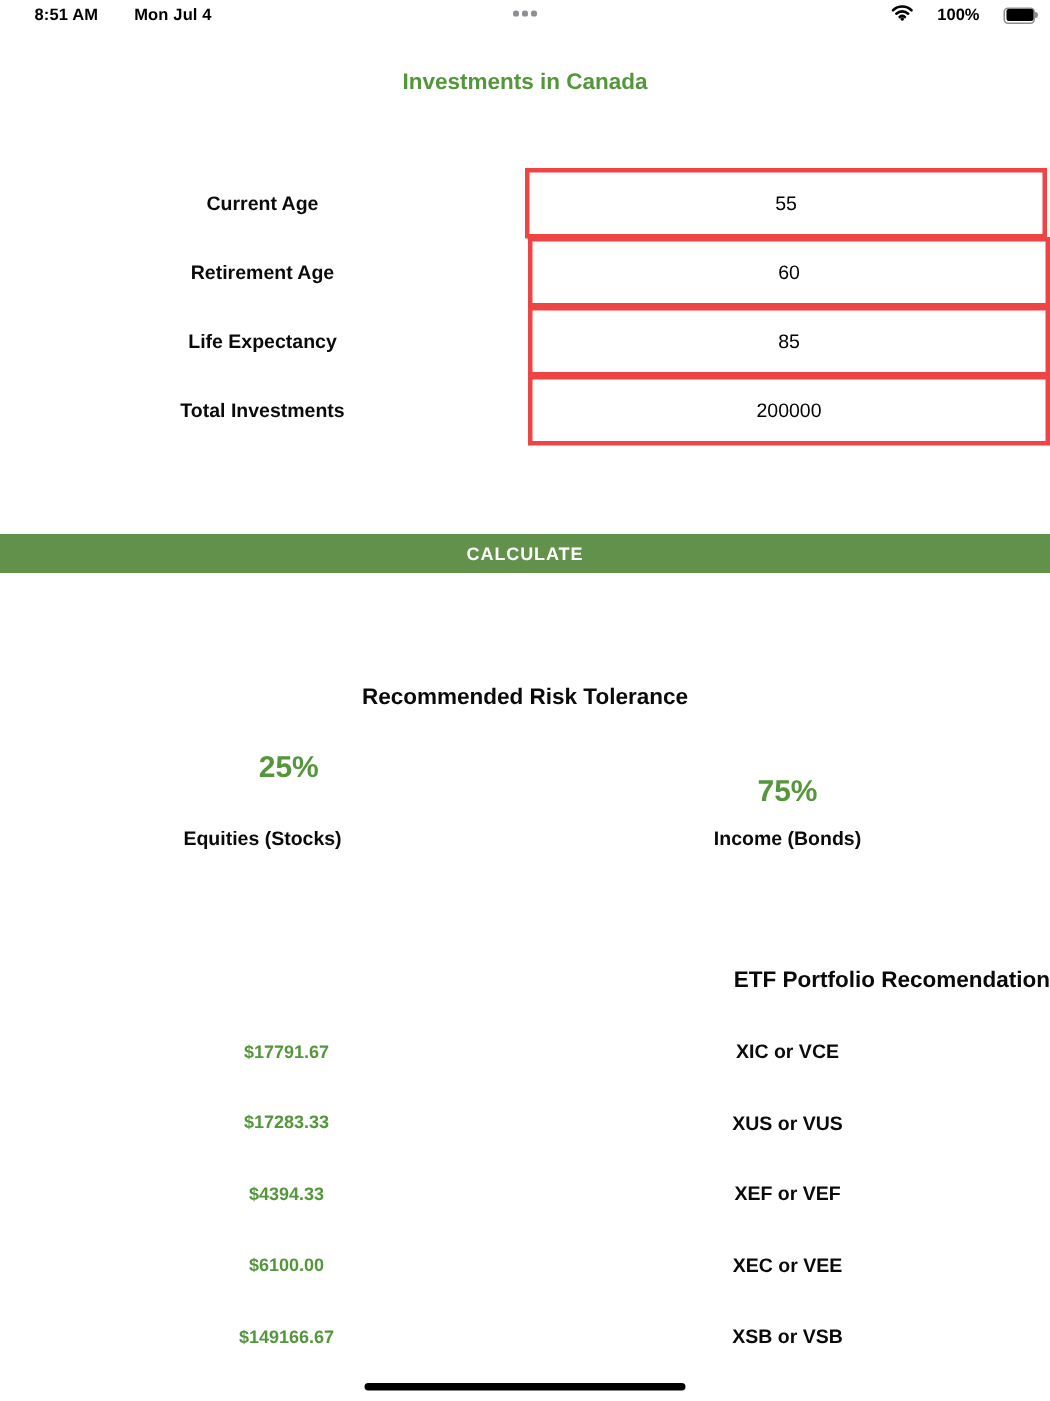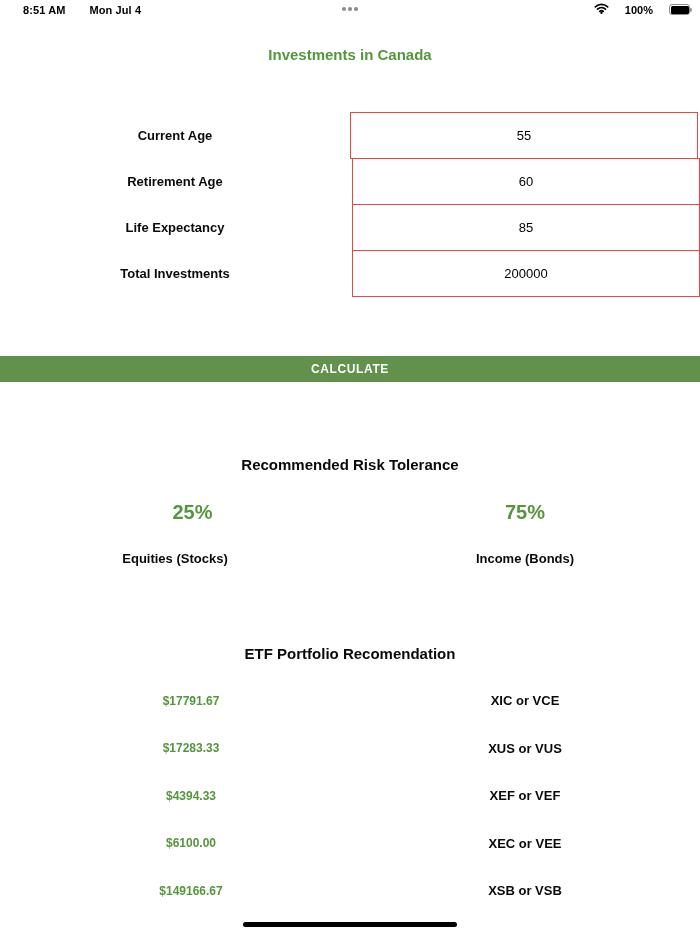"55" .form-input { border: 1px solid #ef4444 -> 3px solid #ef4444 }
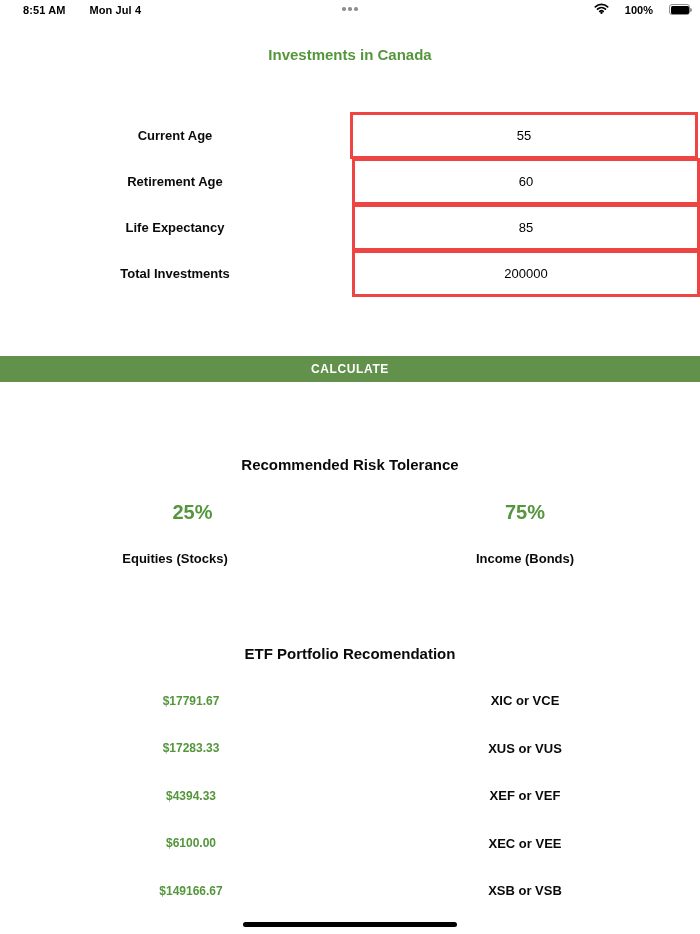"75%" div.green-val { margin-top: none -> 16px }
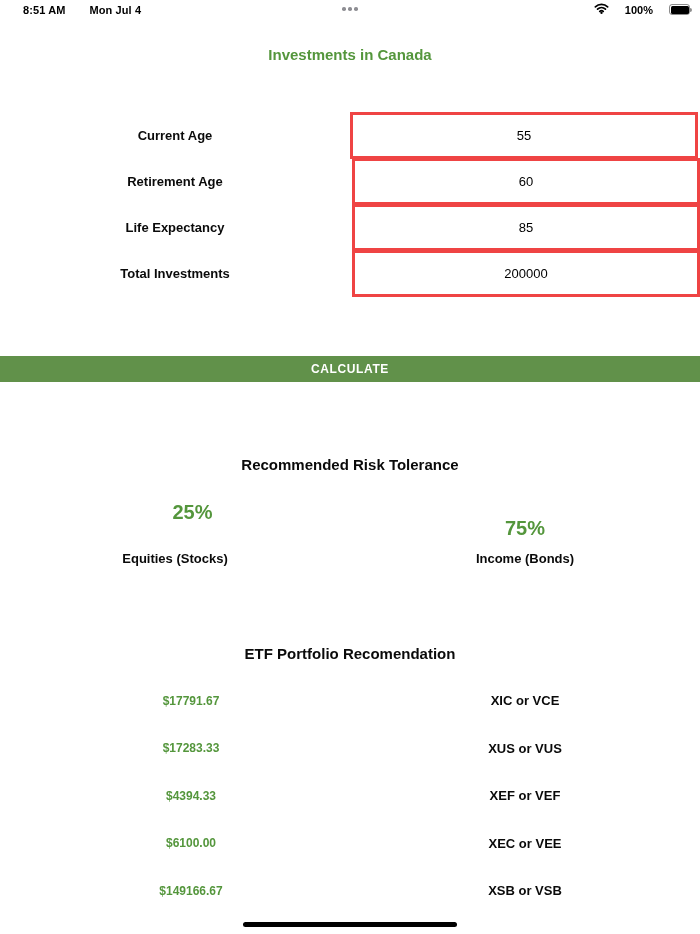"ETF Portfolio Recomendation" .etf-heading { text-align: center -> right }
